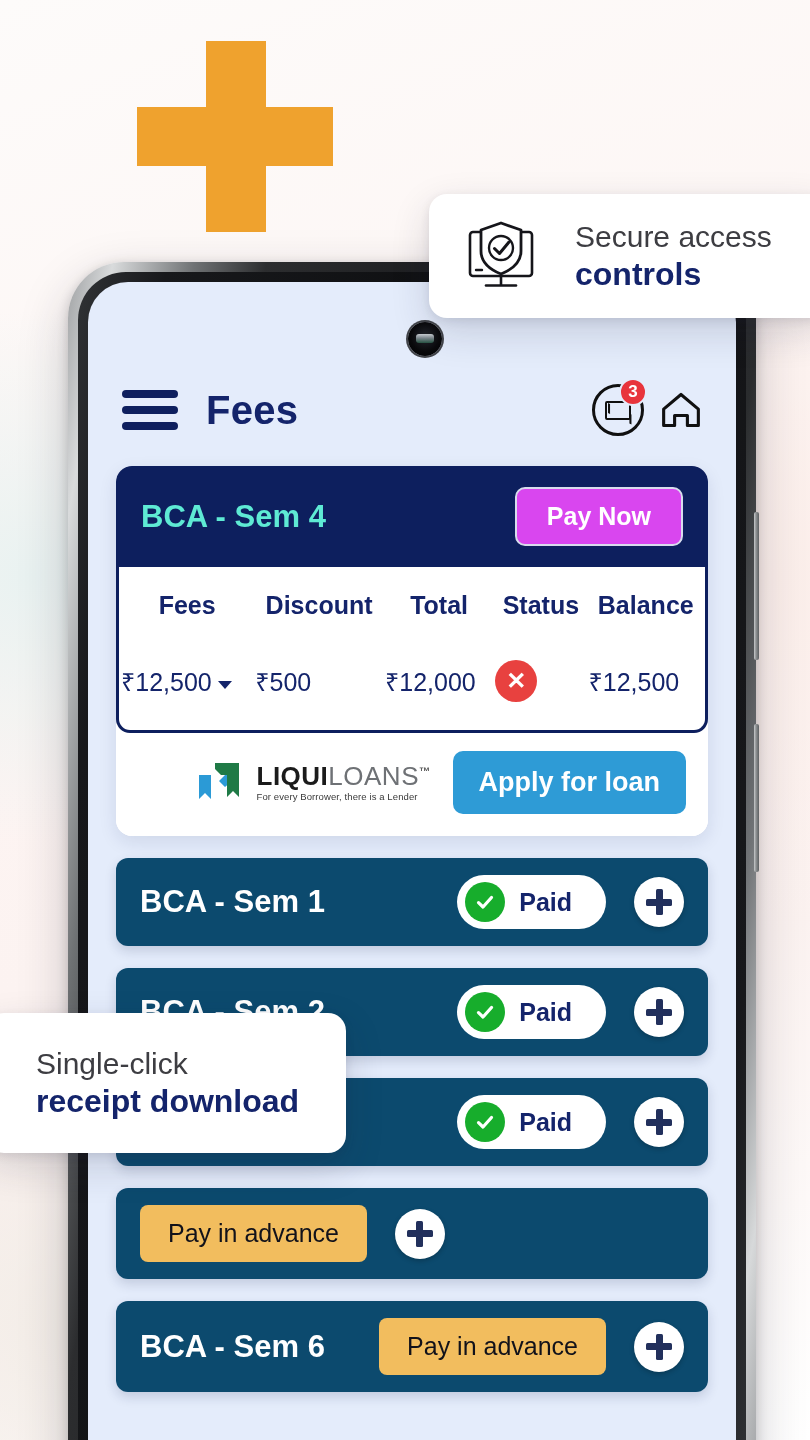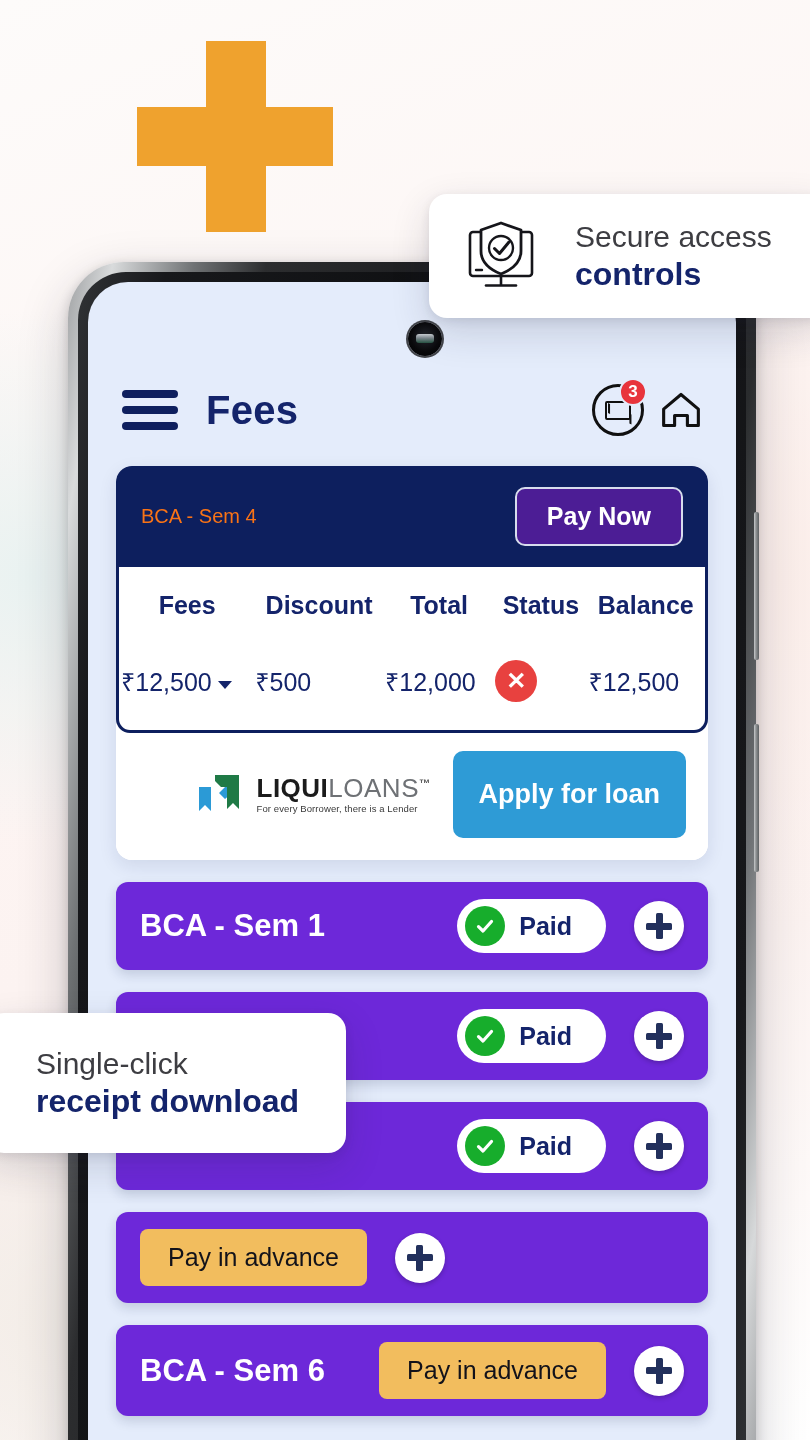"BCA - Sem 4" .fee-head-title { color: #f97316 -> #5eead4; font-size: 20px -> 31px; font-weight: 400 -> 700 }
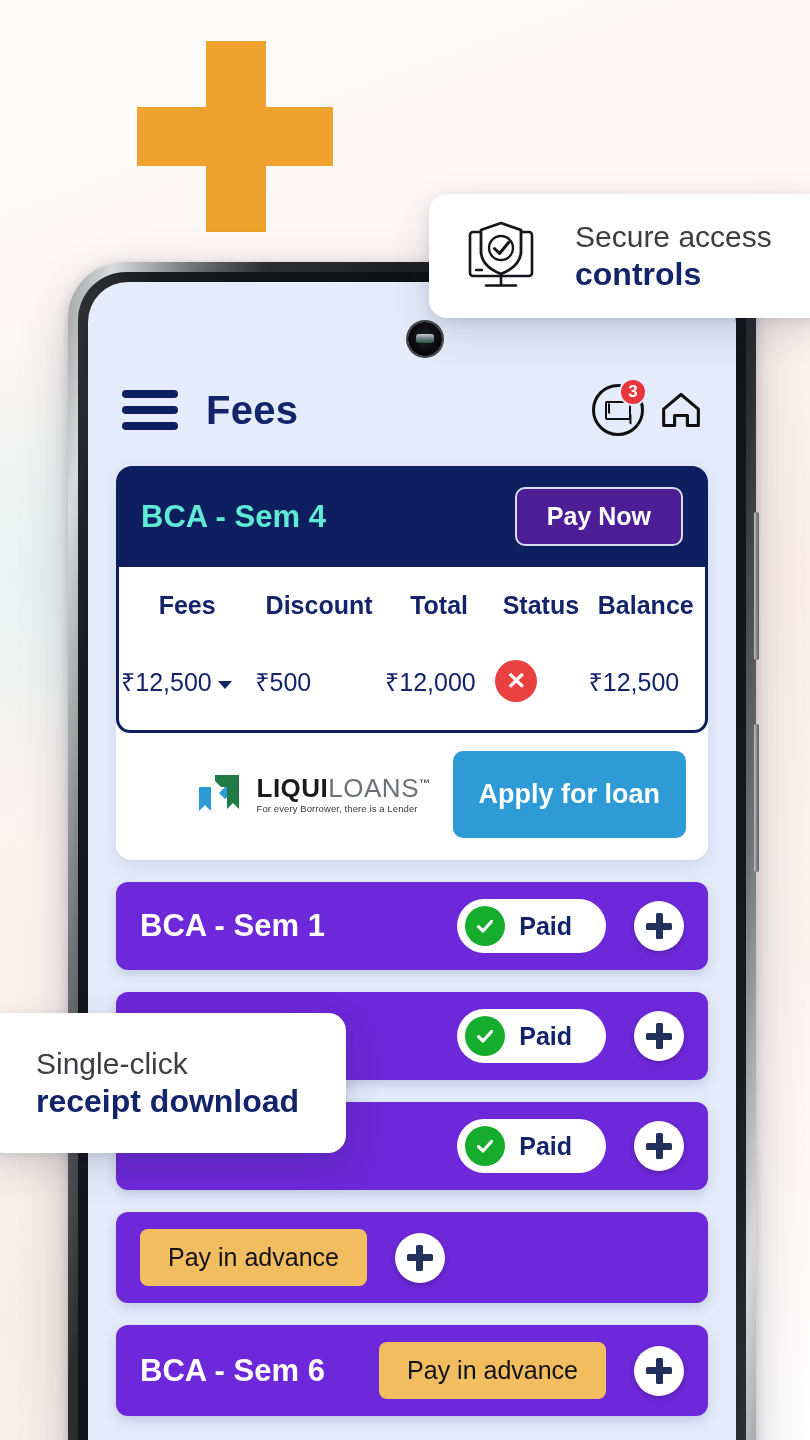"Pay Now" .pay-now { background: #4c1d95 -> #d946ef }
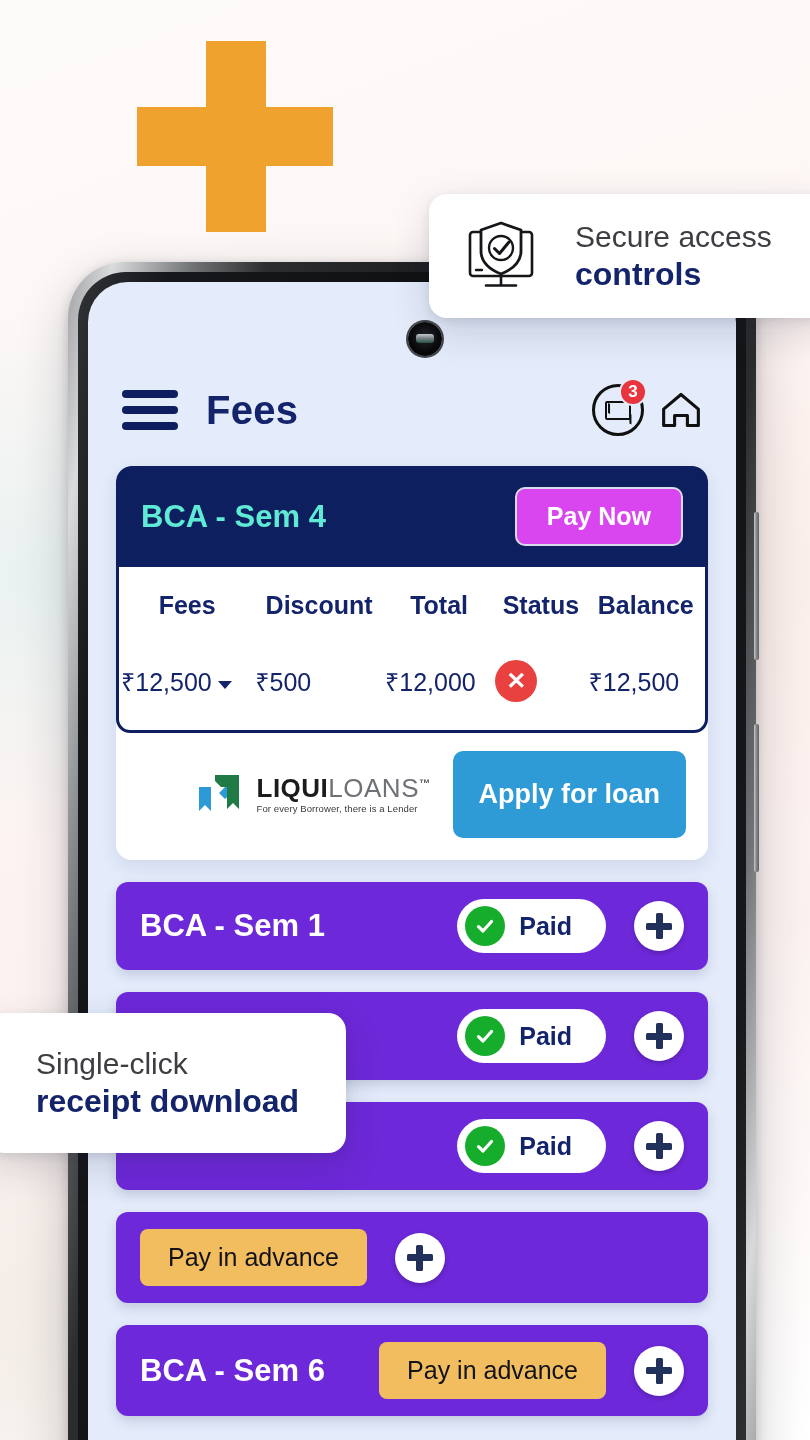"Apply for loan" .apply-btn { padding: 28px 26px -> 16px 26px }
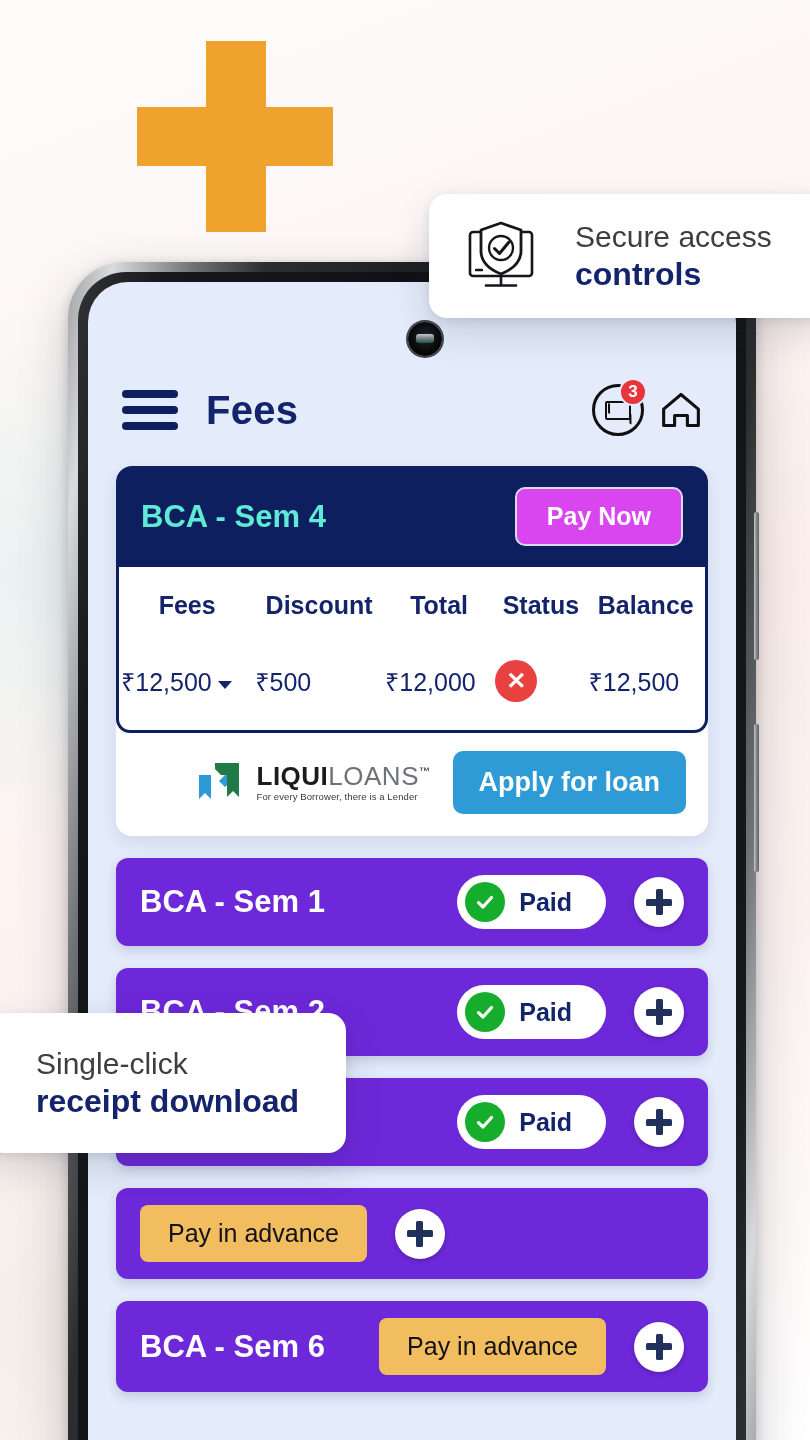"BCA - Sem 1" .sem-row { background: #6d28d9 -> #0c4a6e }
